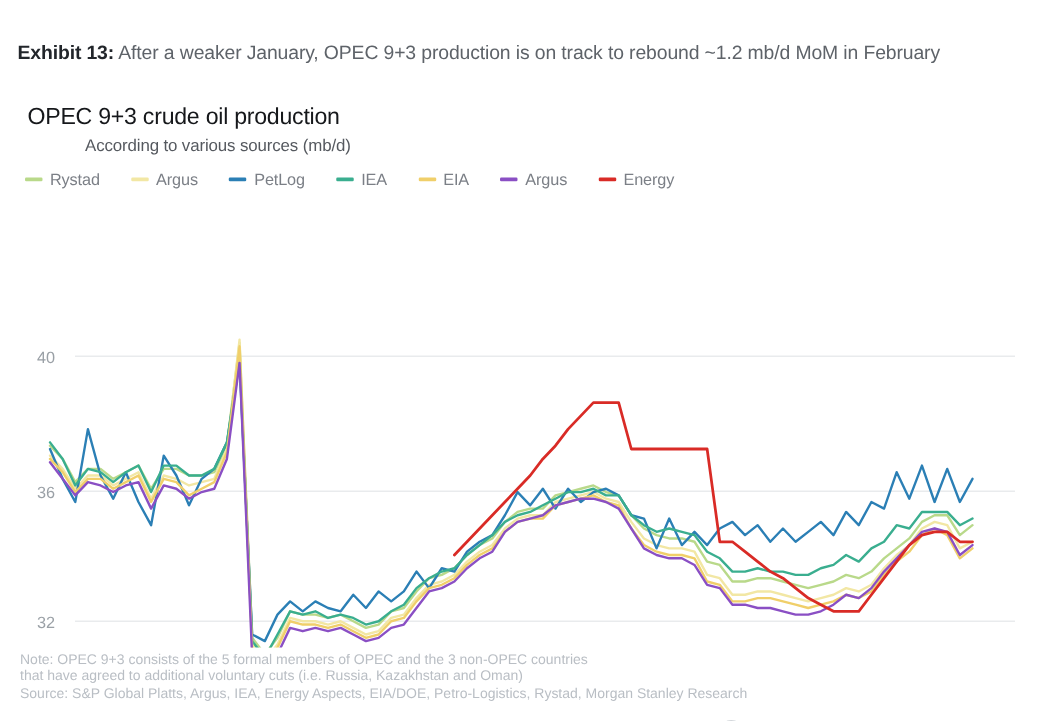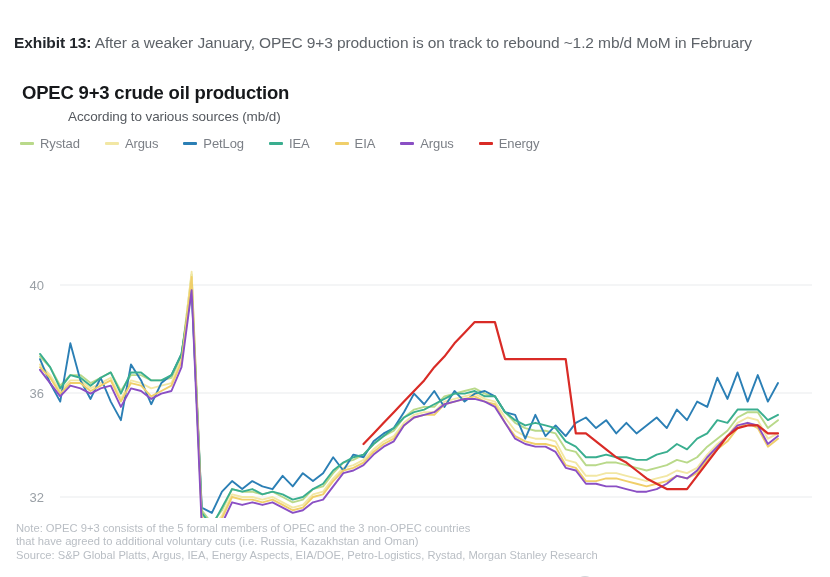"OPEC 9+3 crude oil production" #chart-title { font-weight: bold -> normal }
